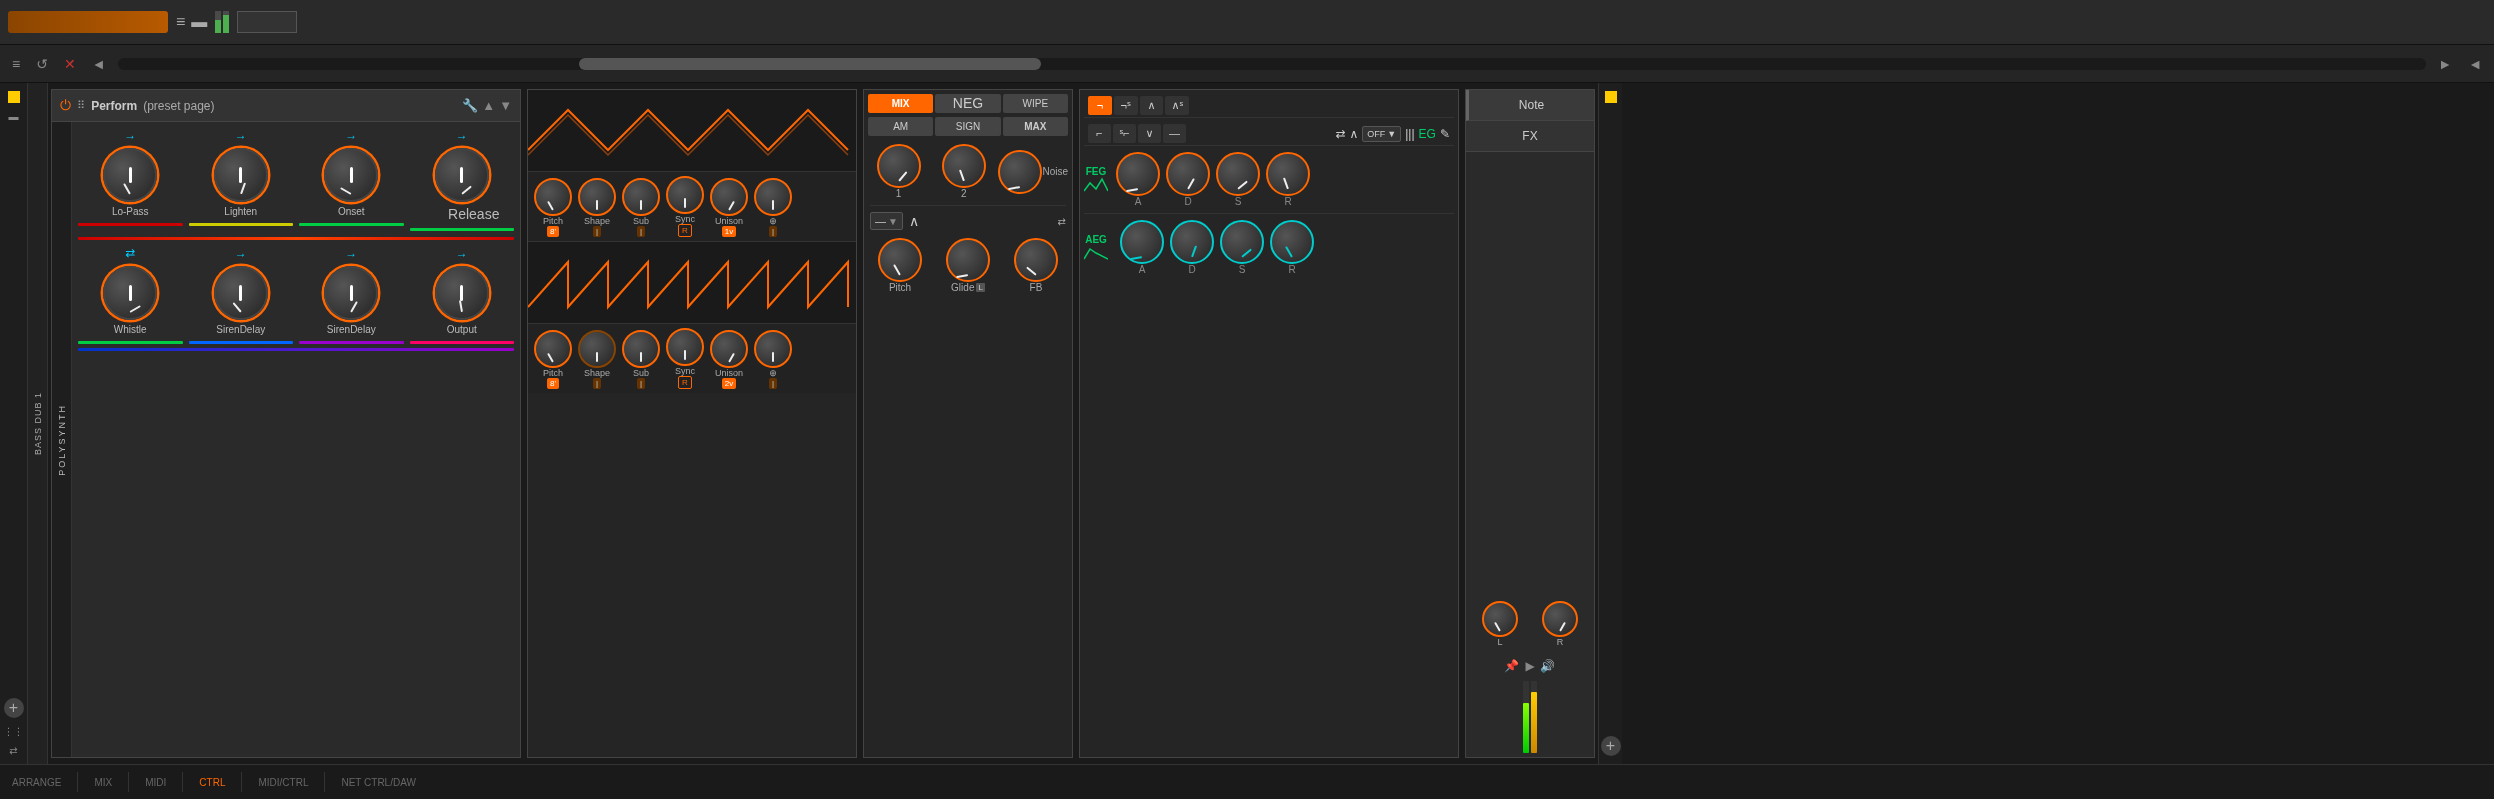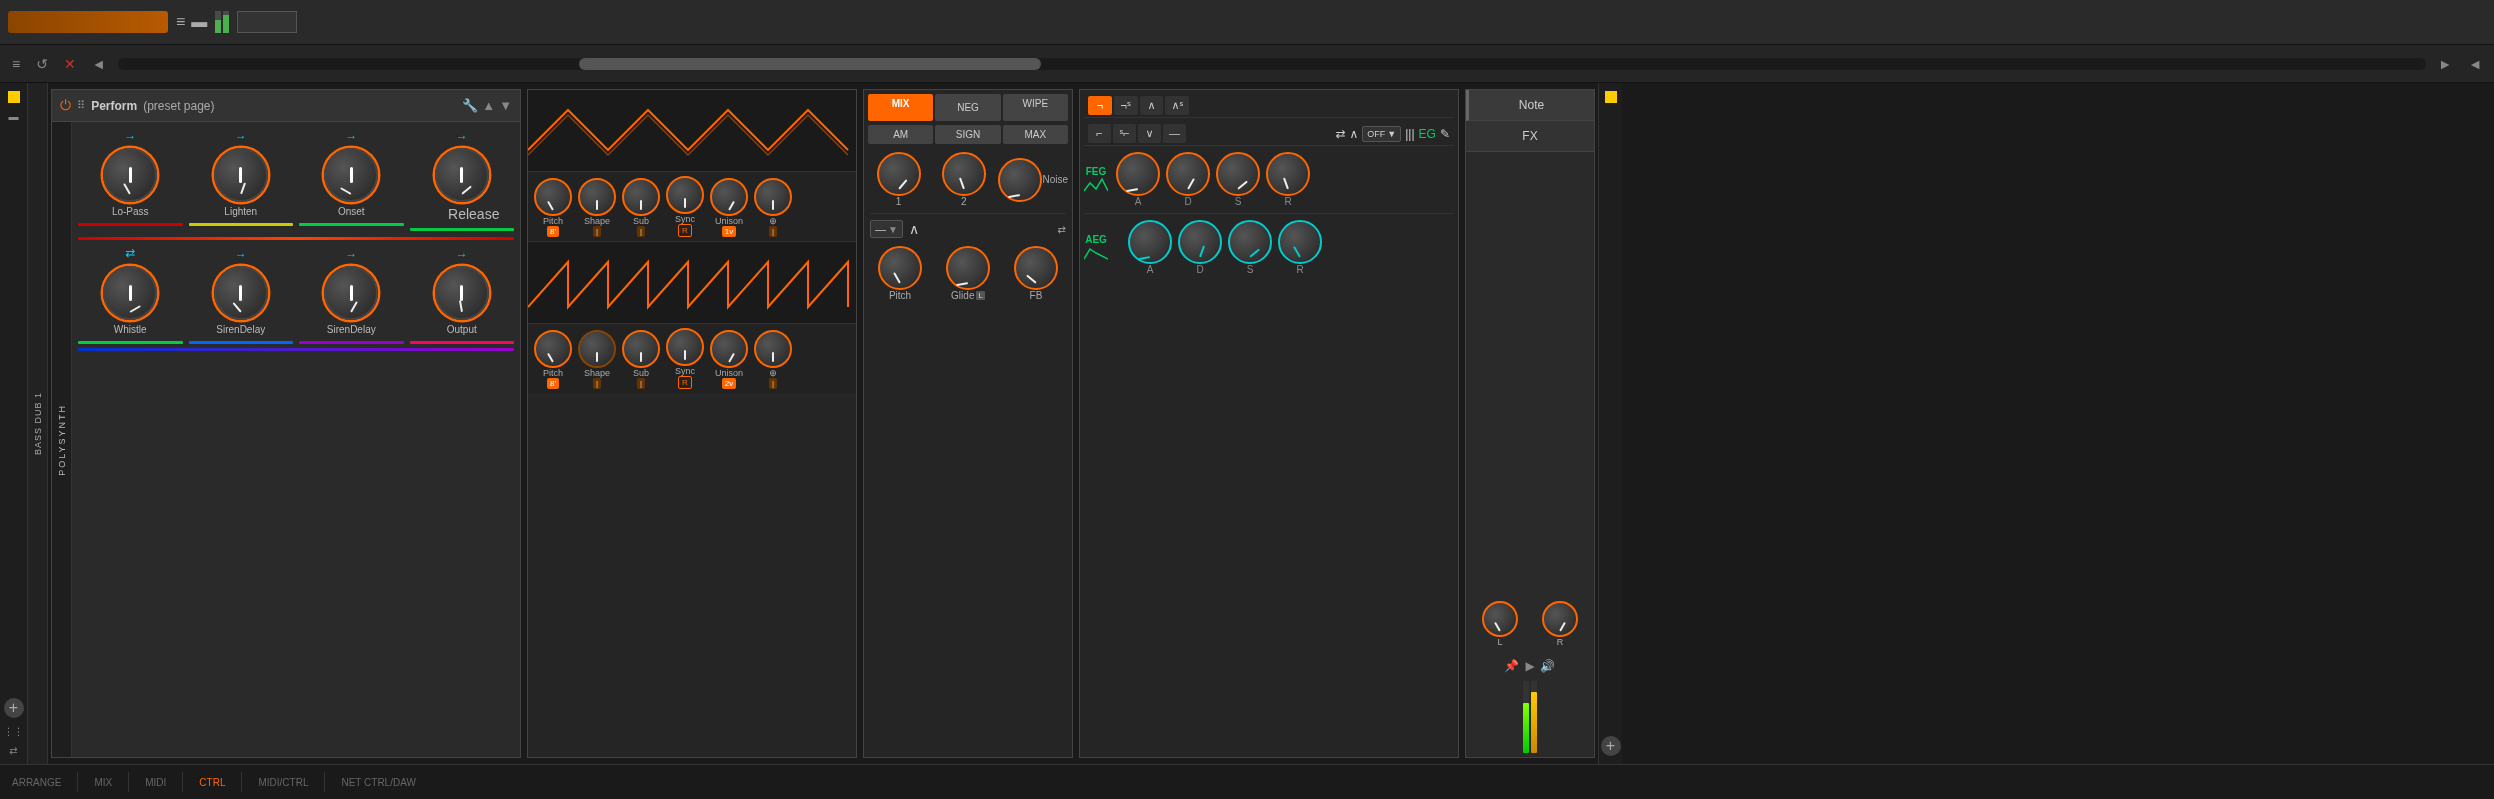"NEG" div { font-size: 10px -> 14px; padding: 8px 0 -> 1px 0 }
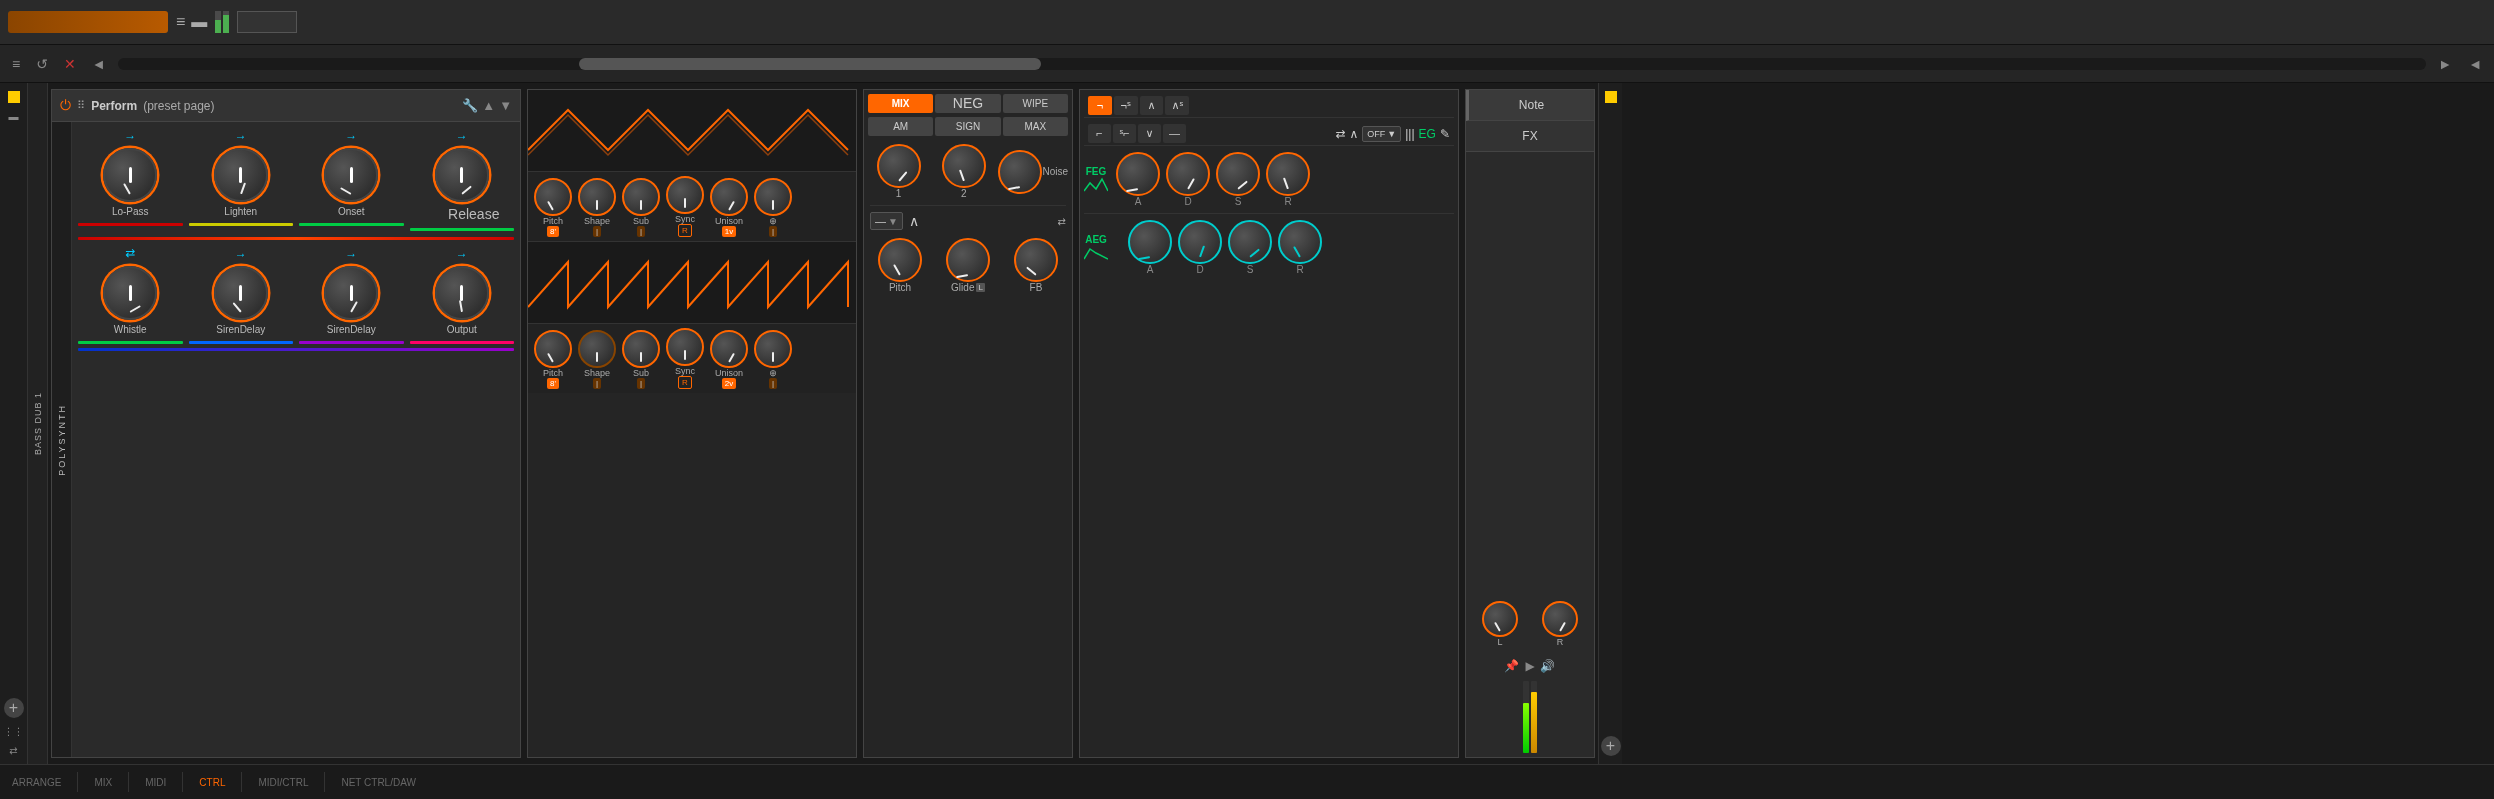"MAX" div { font-weight: none -> bold }
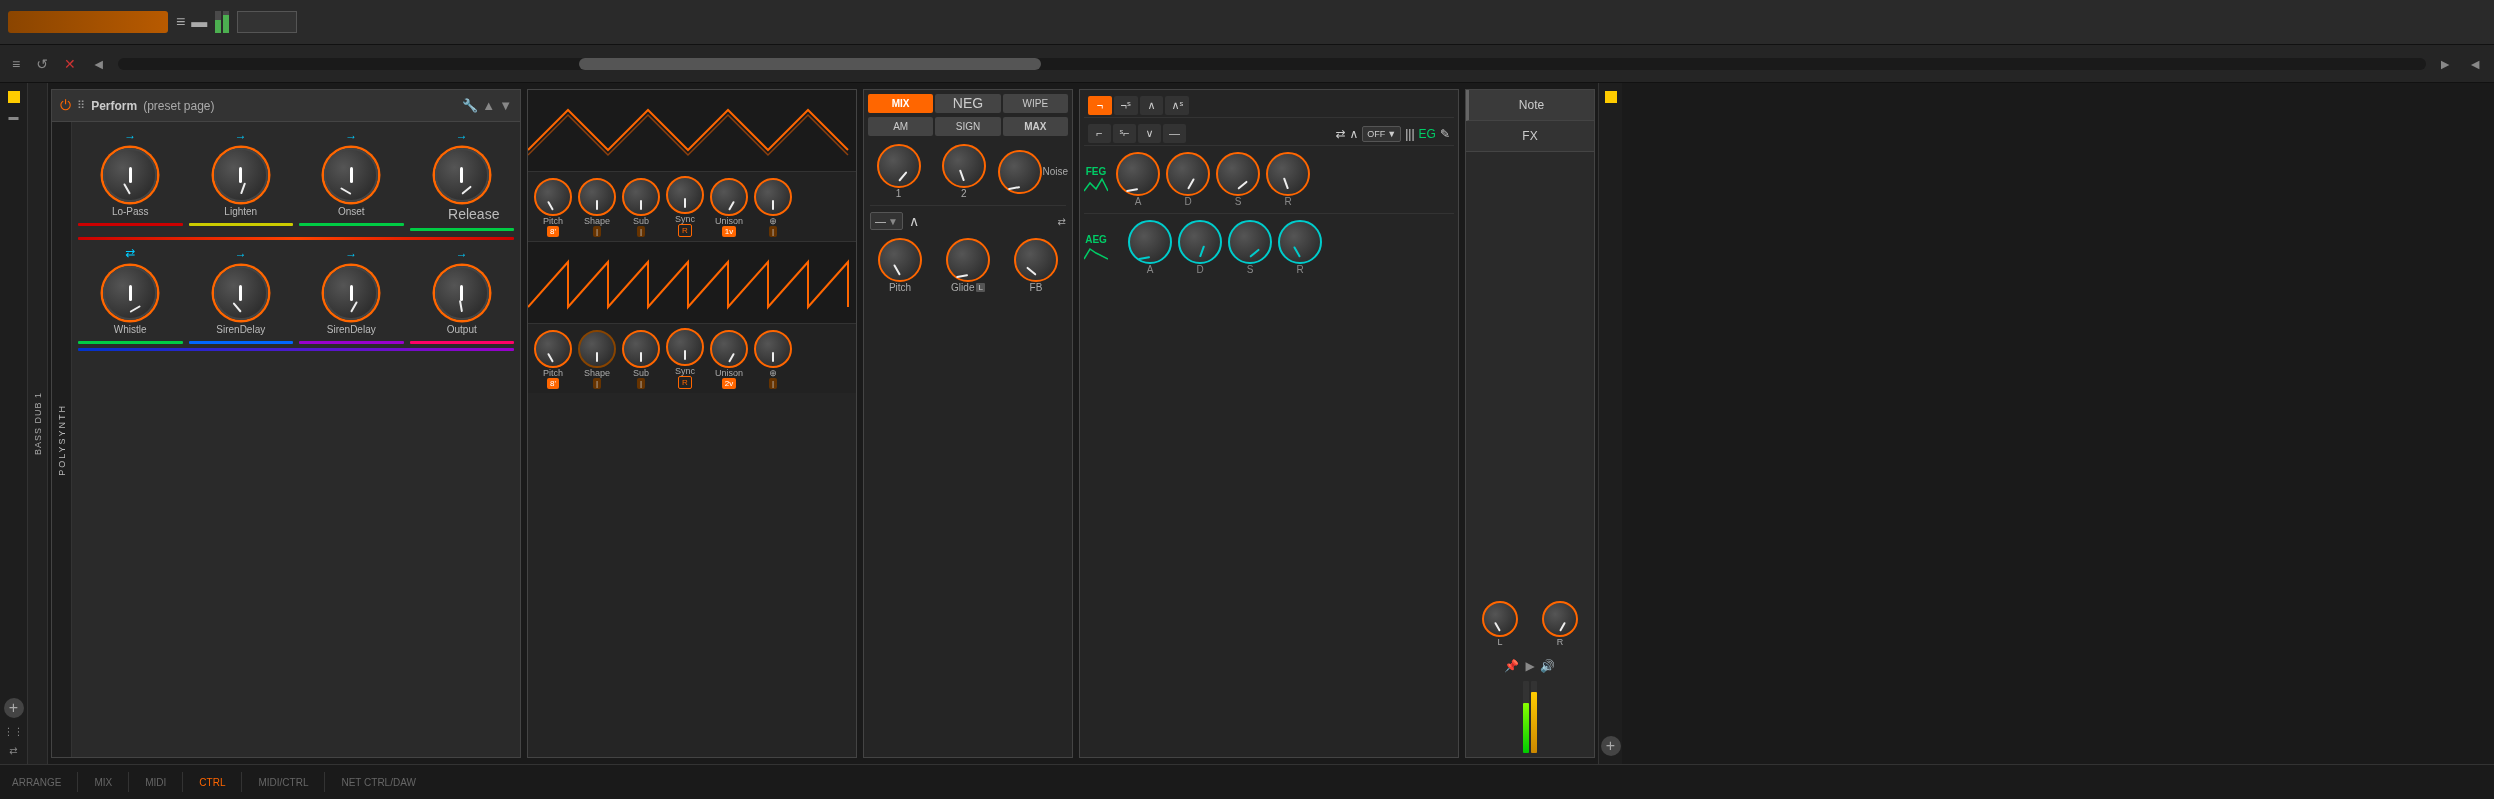"AEG" div { gap: 16px -> 8px }
